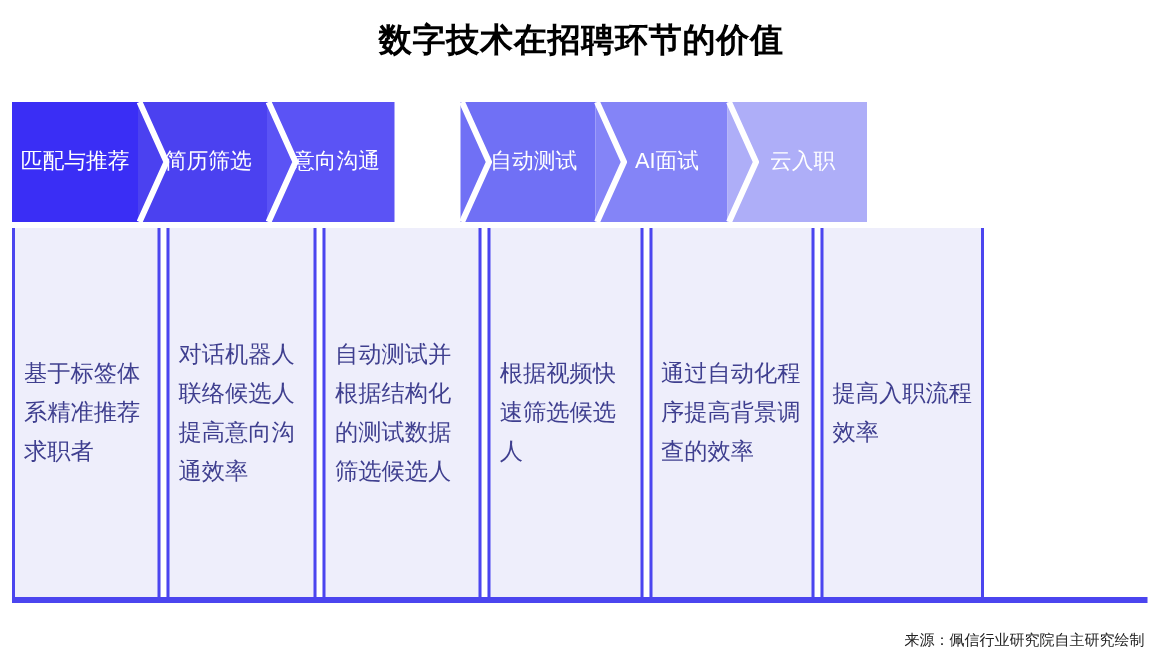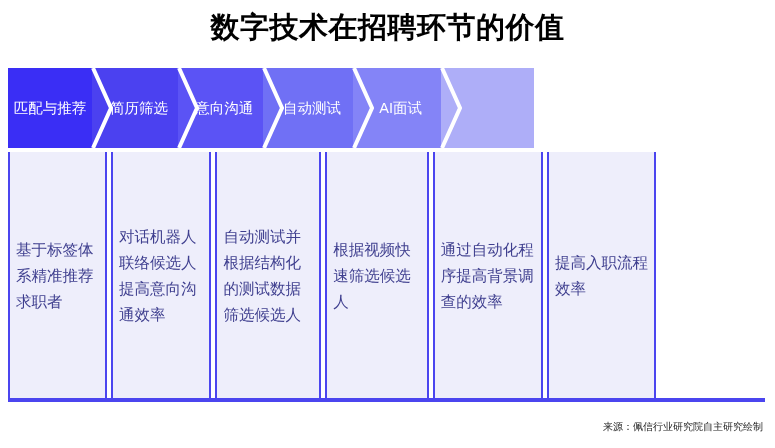"数字技术在招聘环节的价值" .title { font-size: 29px -> 22px }
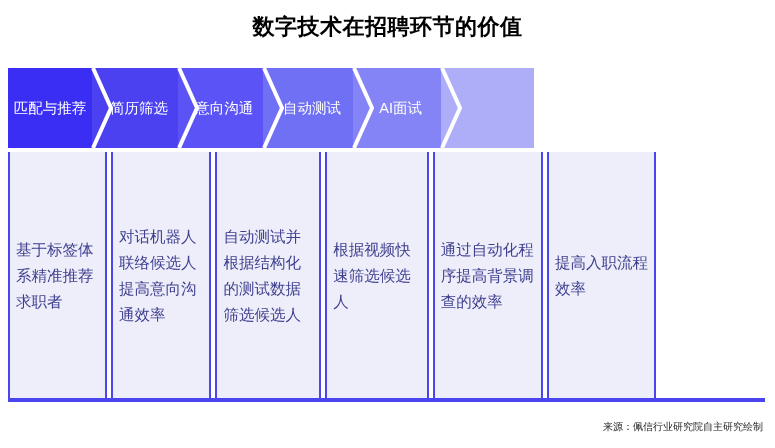"自动测试" div.chevron { margin-left: none -> 44px }
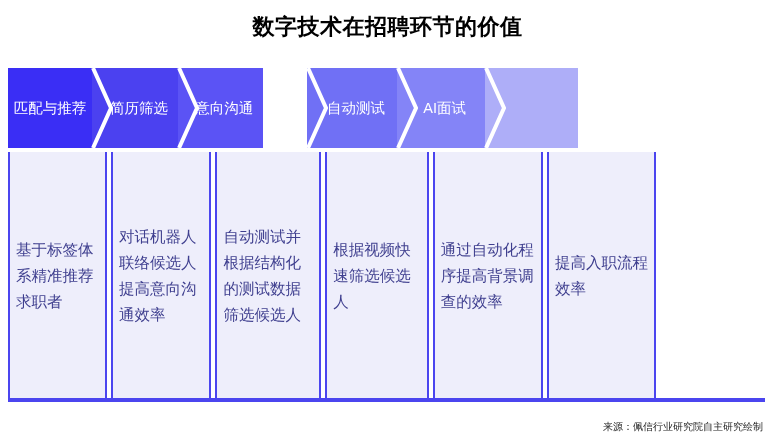"云入职" span.chevron-label { html: none -> <span>云入职</span> }
